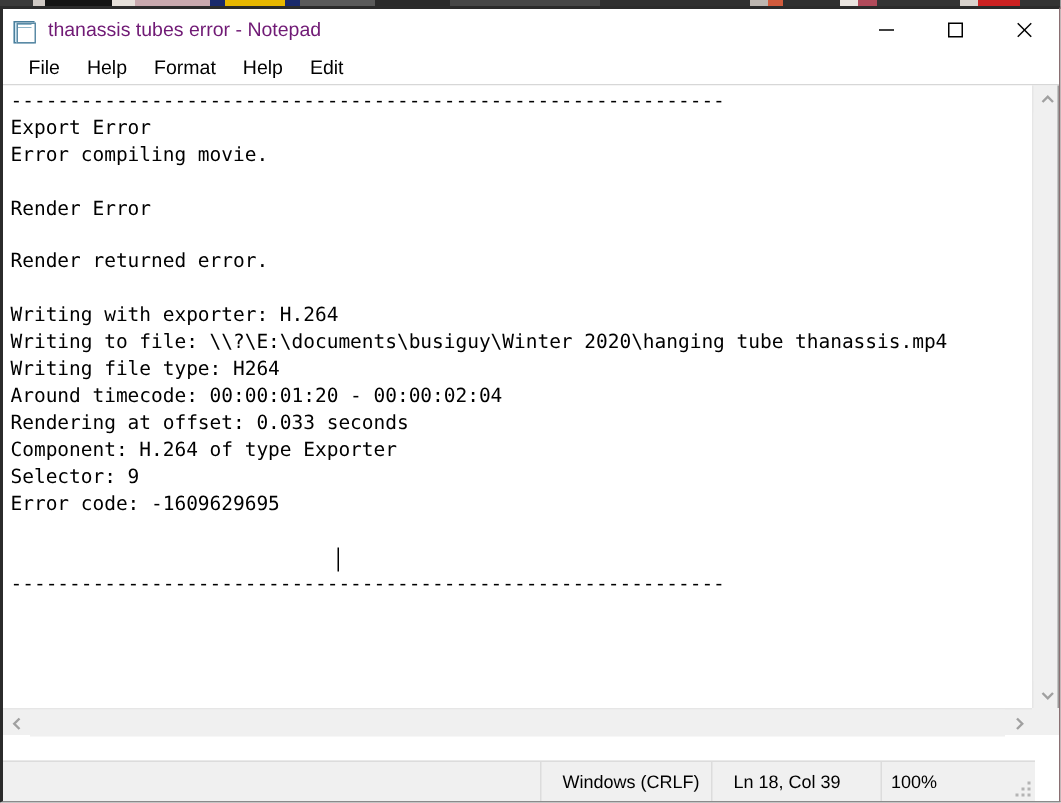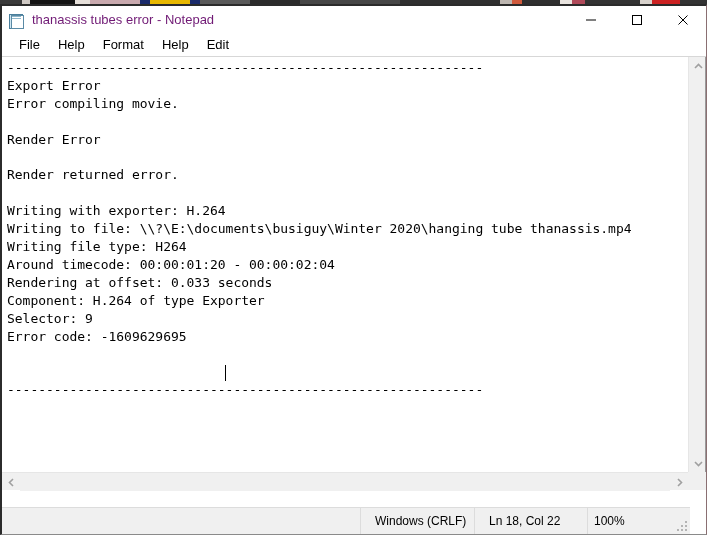"Ln 18, Col 22" div.status-cell { text: 22 -> 39 }
